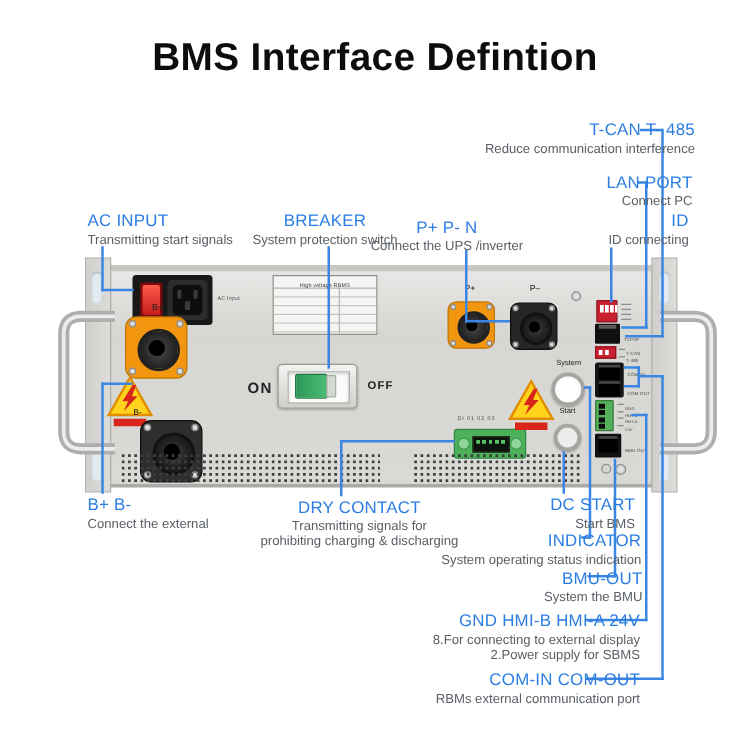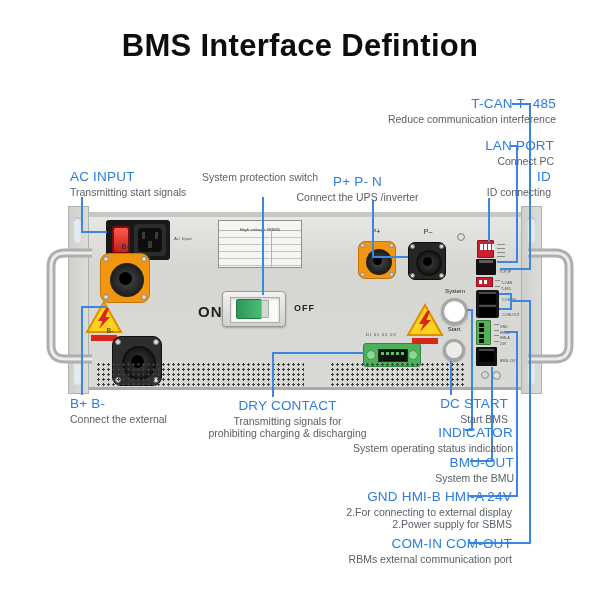"BREAKER" div.lab { html: none -> <div>BREAKER</div> }
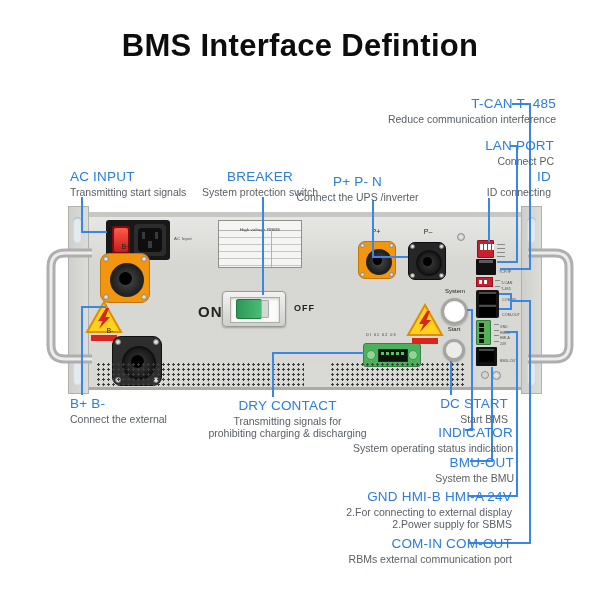"ON" div.dlabel { font-size: 15px -> 12px }
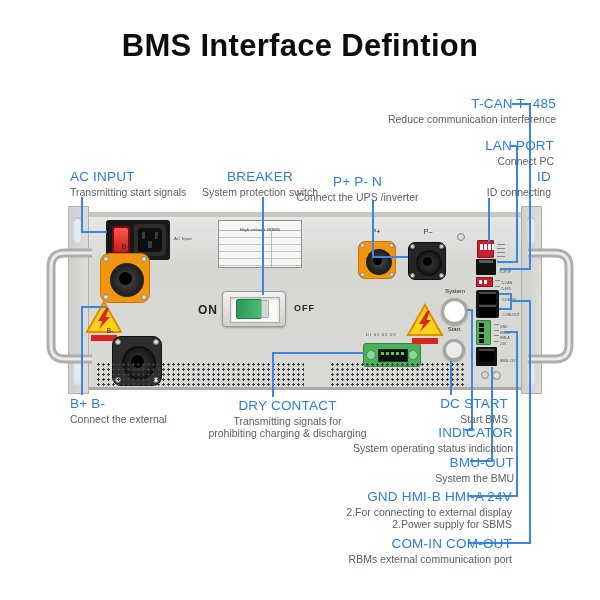"2.For connecting to external display" div.des { text: 2.For -> 8.For }
